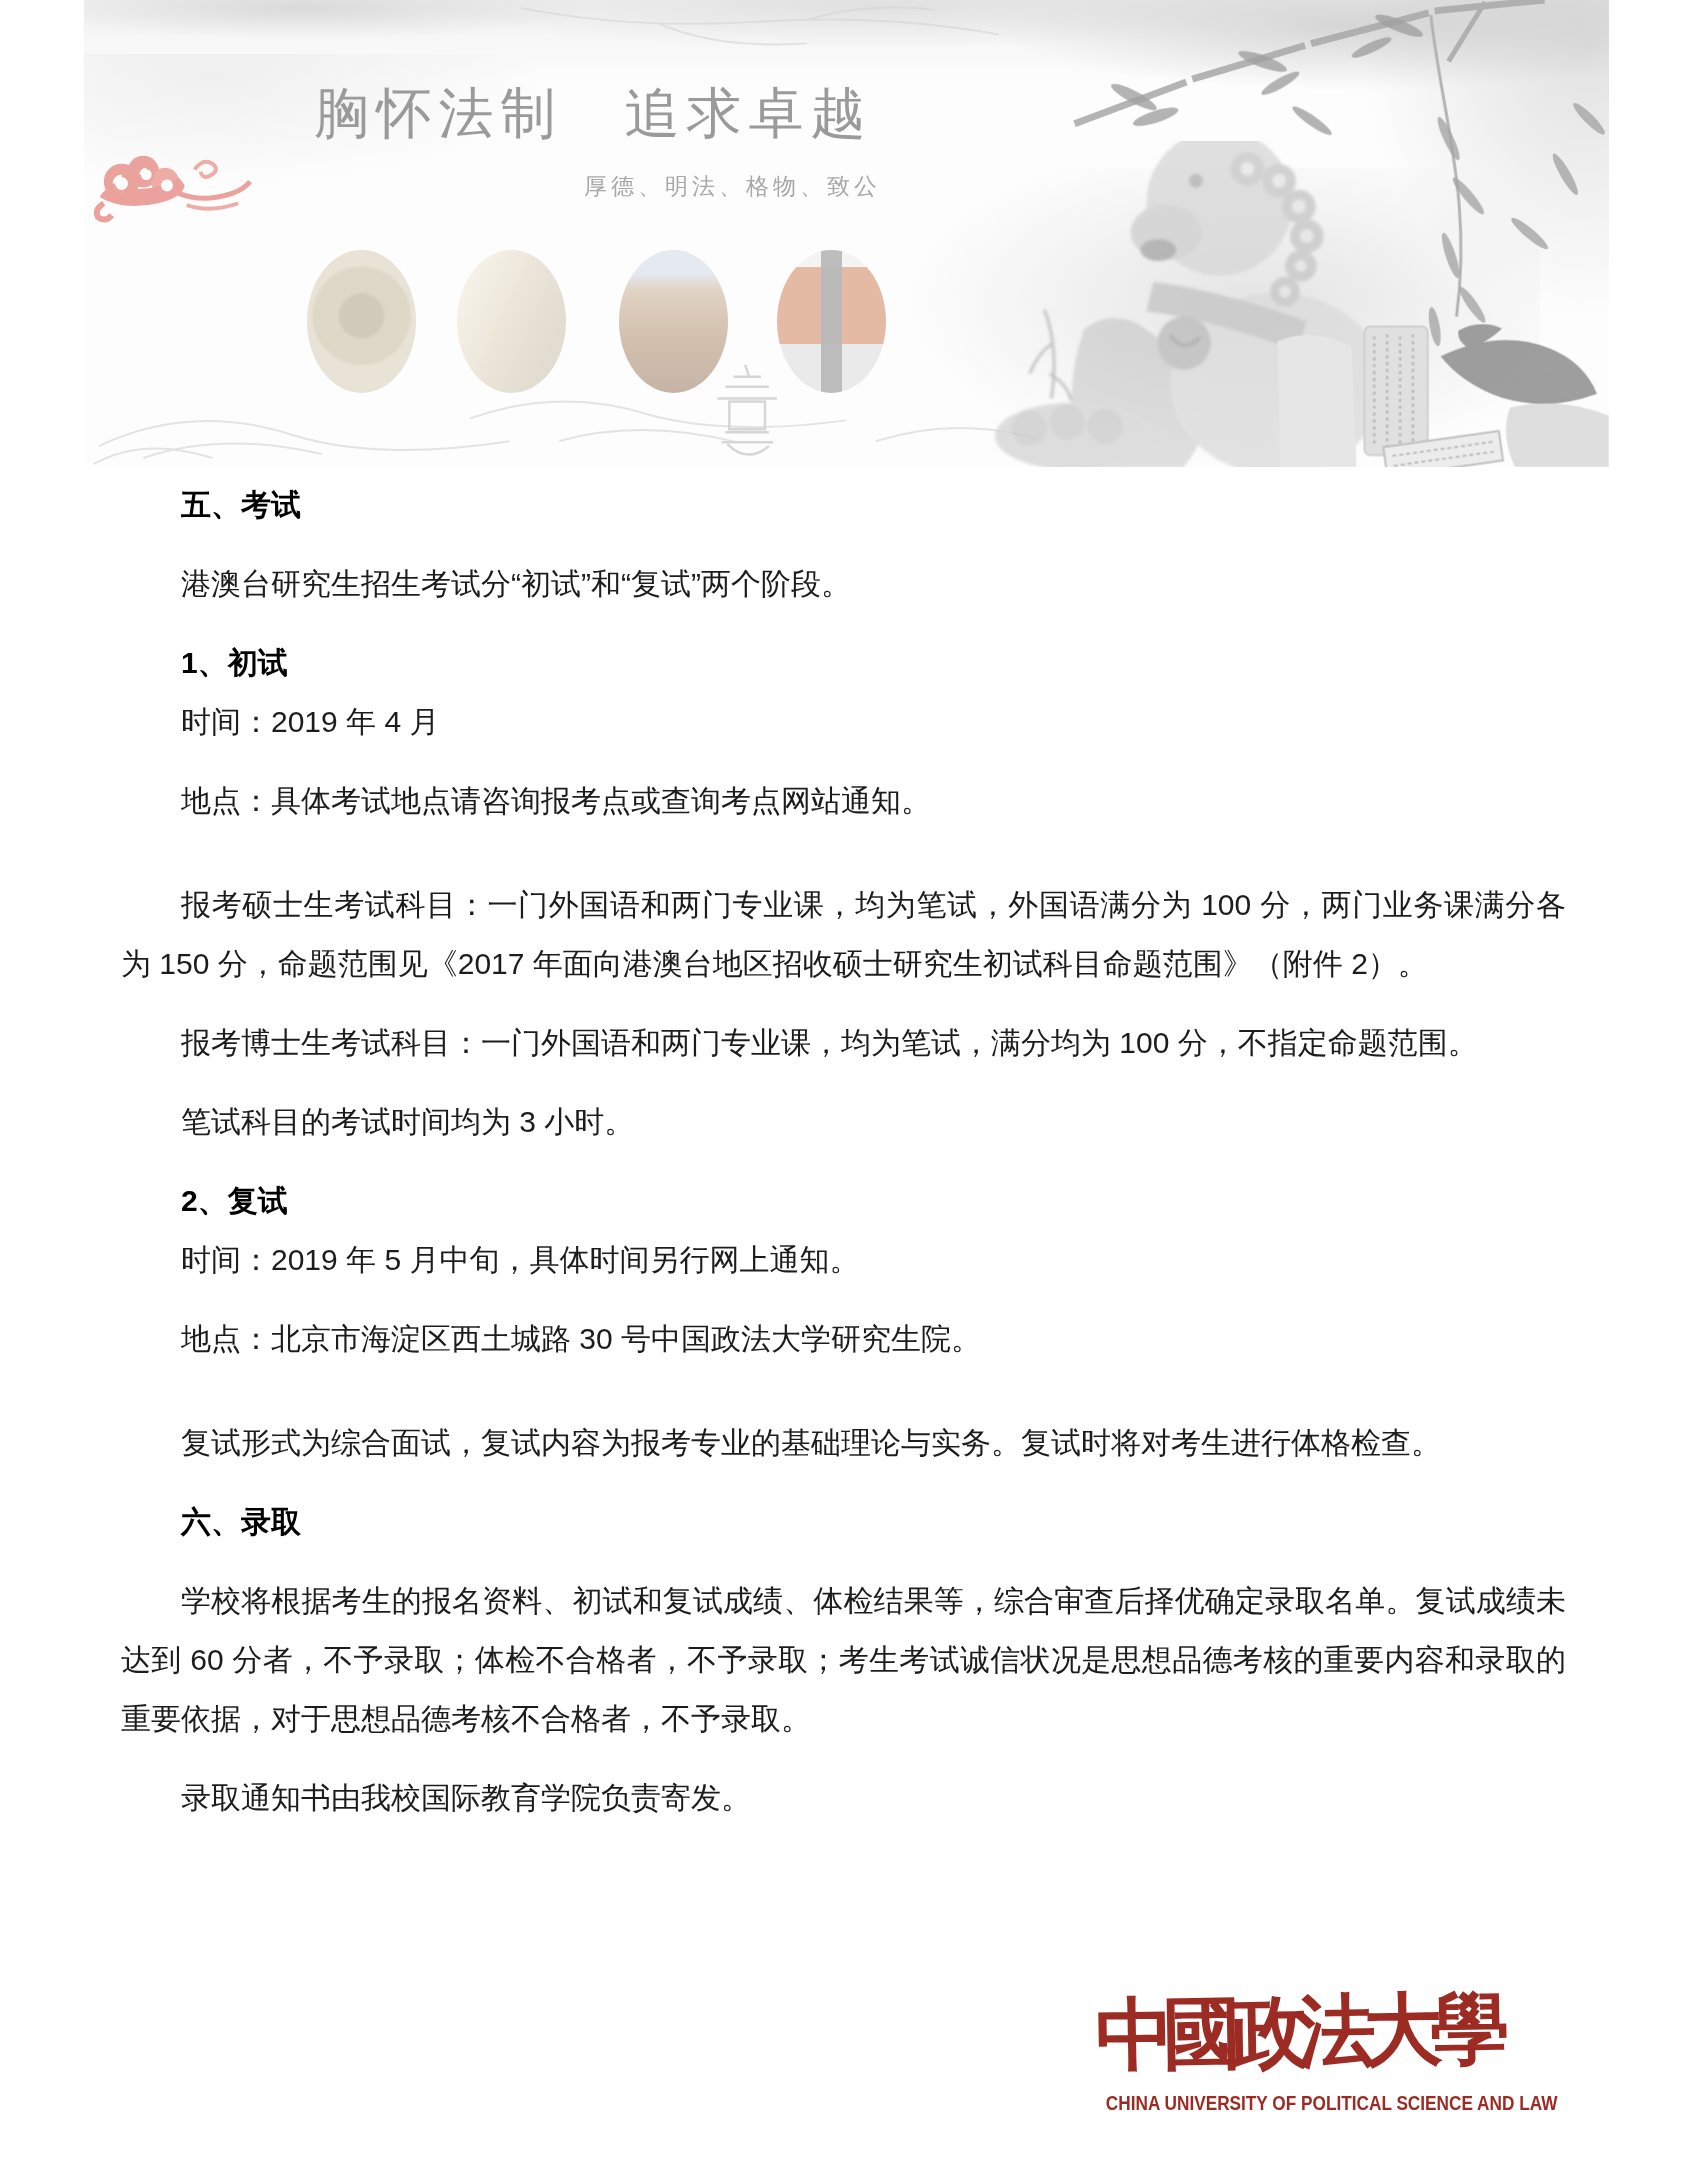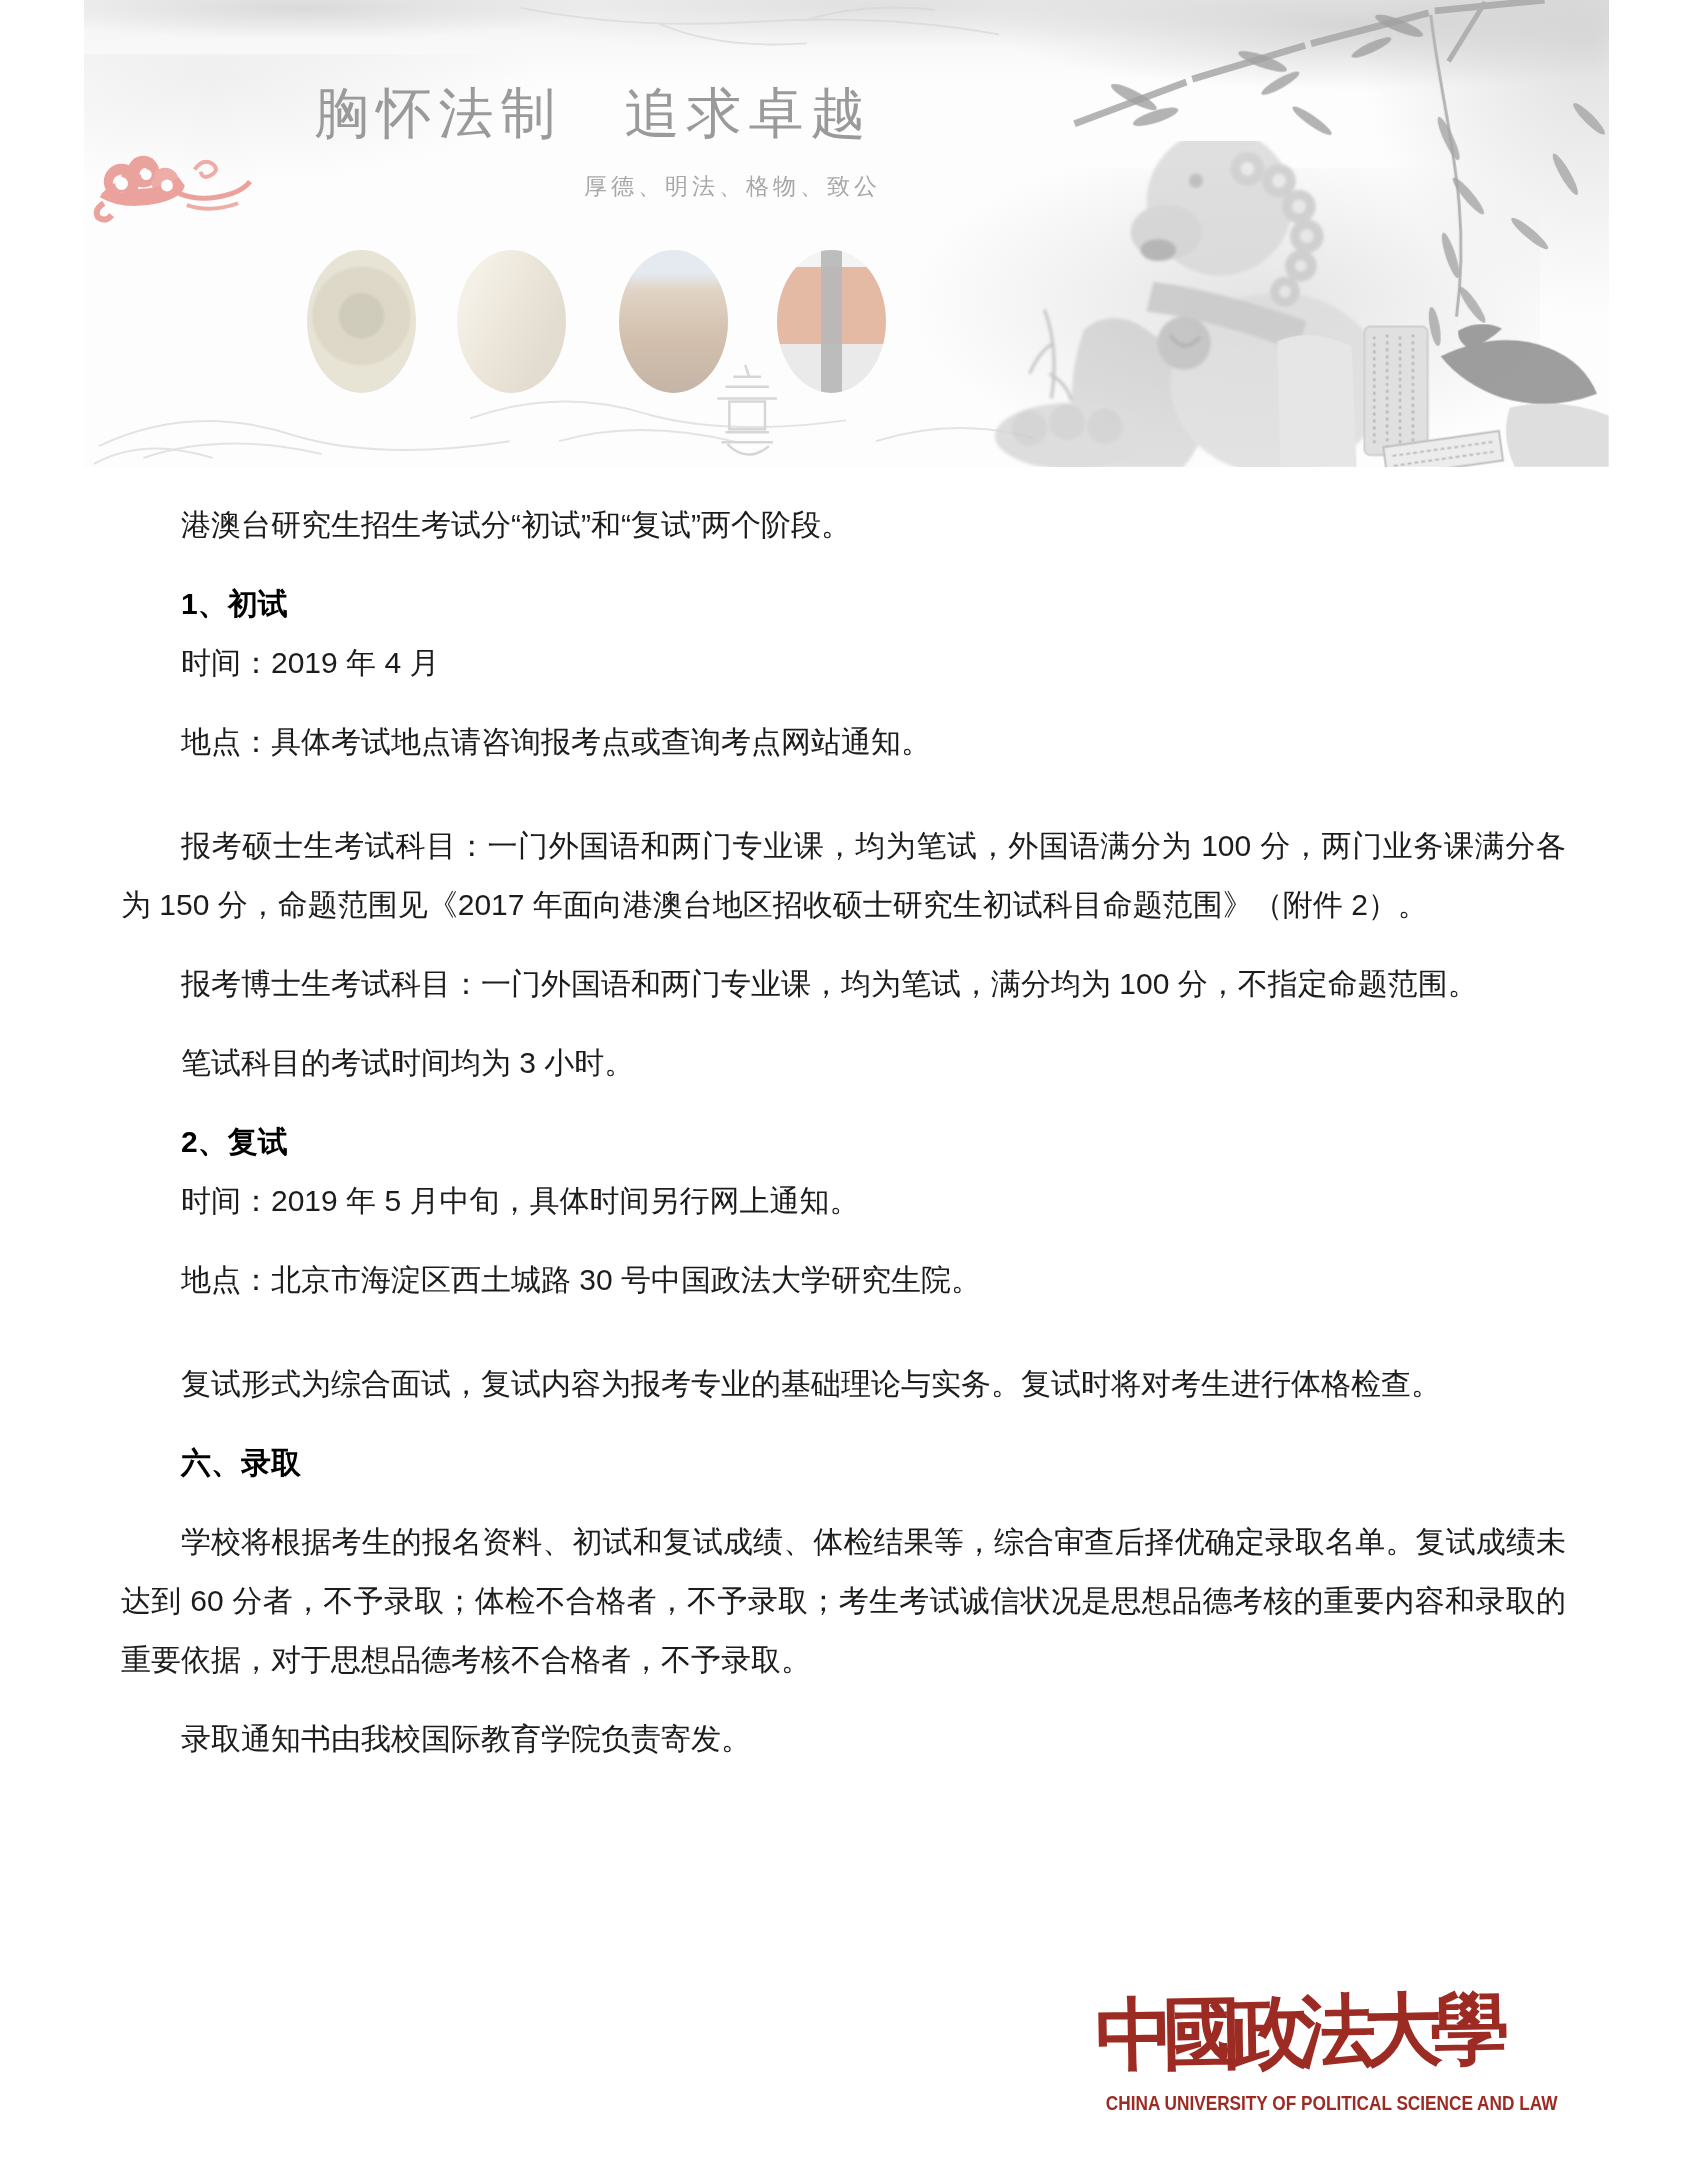"五、考试" h2.mt0 { html: none -> <h2>五、考试</h2> }
